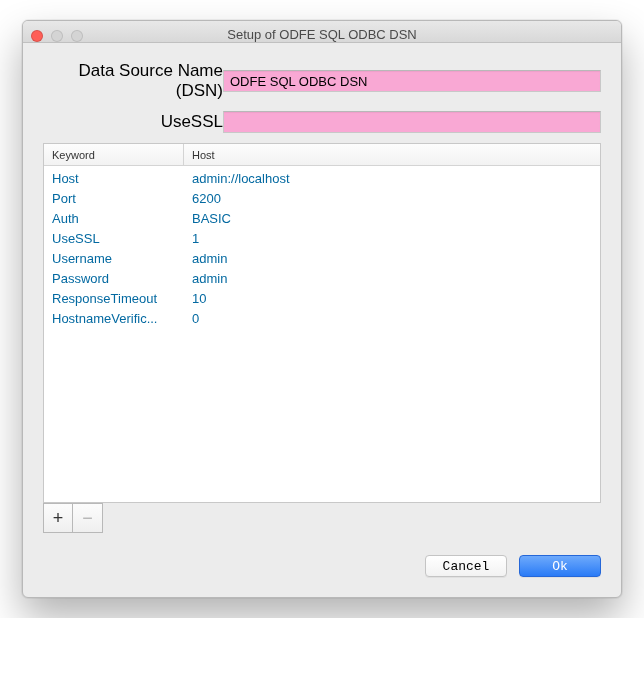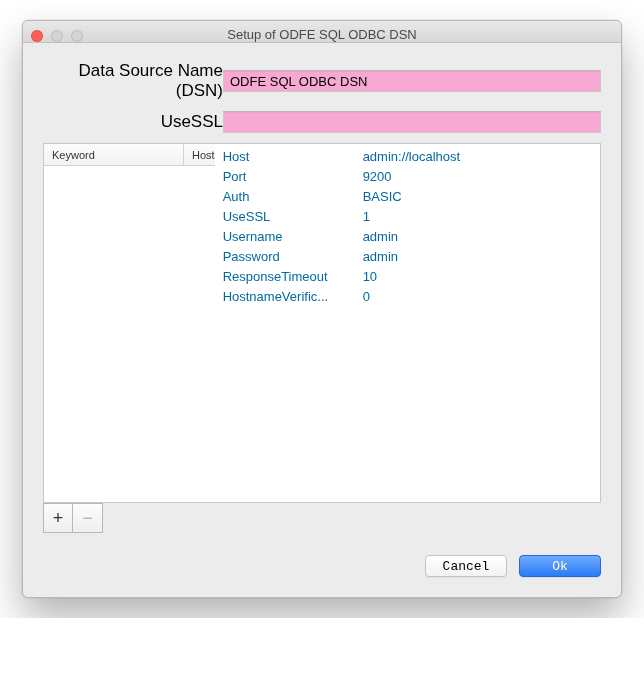"Keyword" .table-container { flex-direction: row -> column }
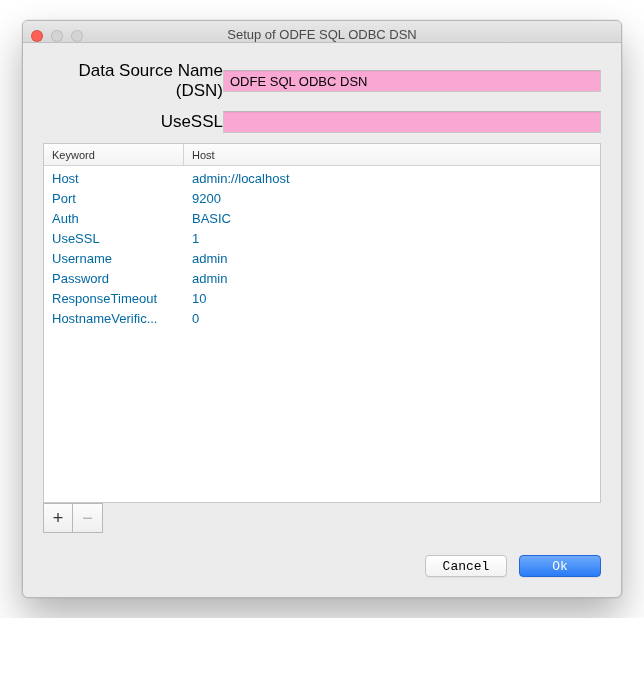"9200" div.td-value { text: 9200 -> 6200 }
